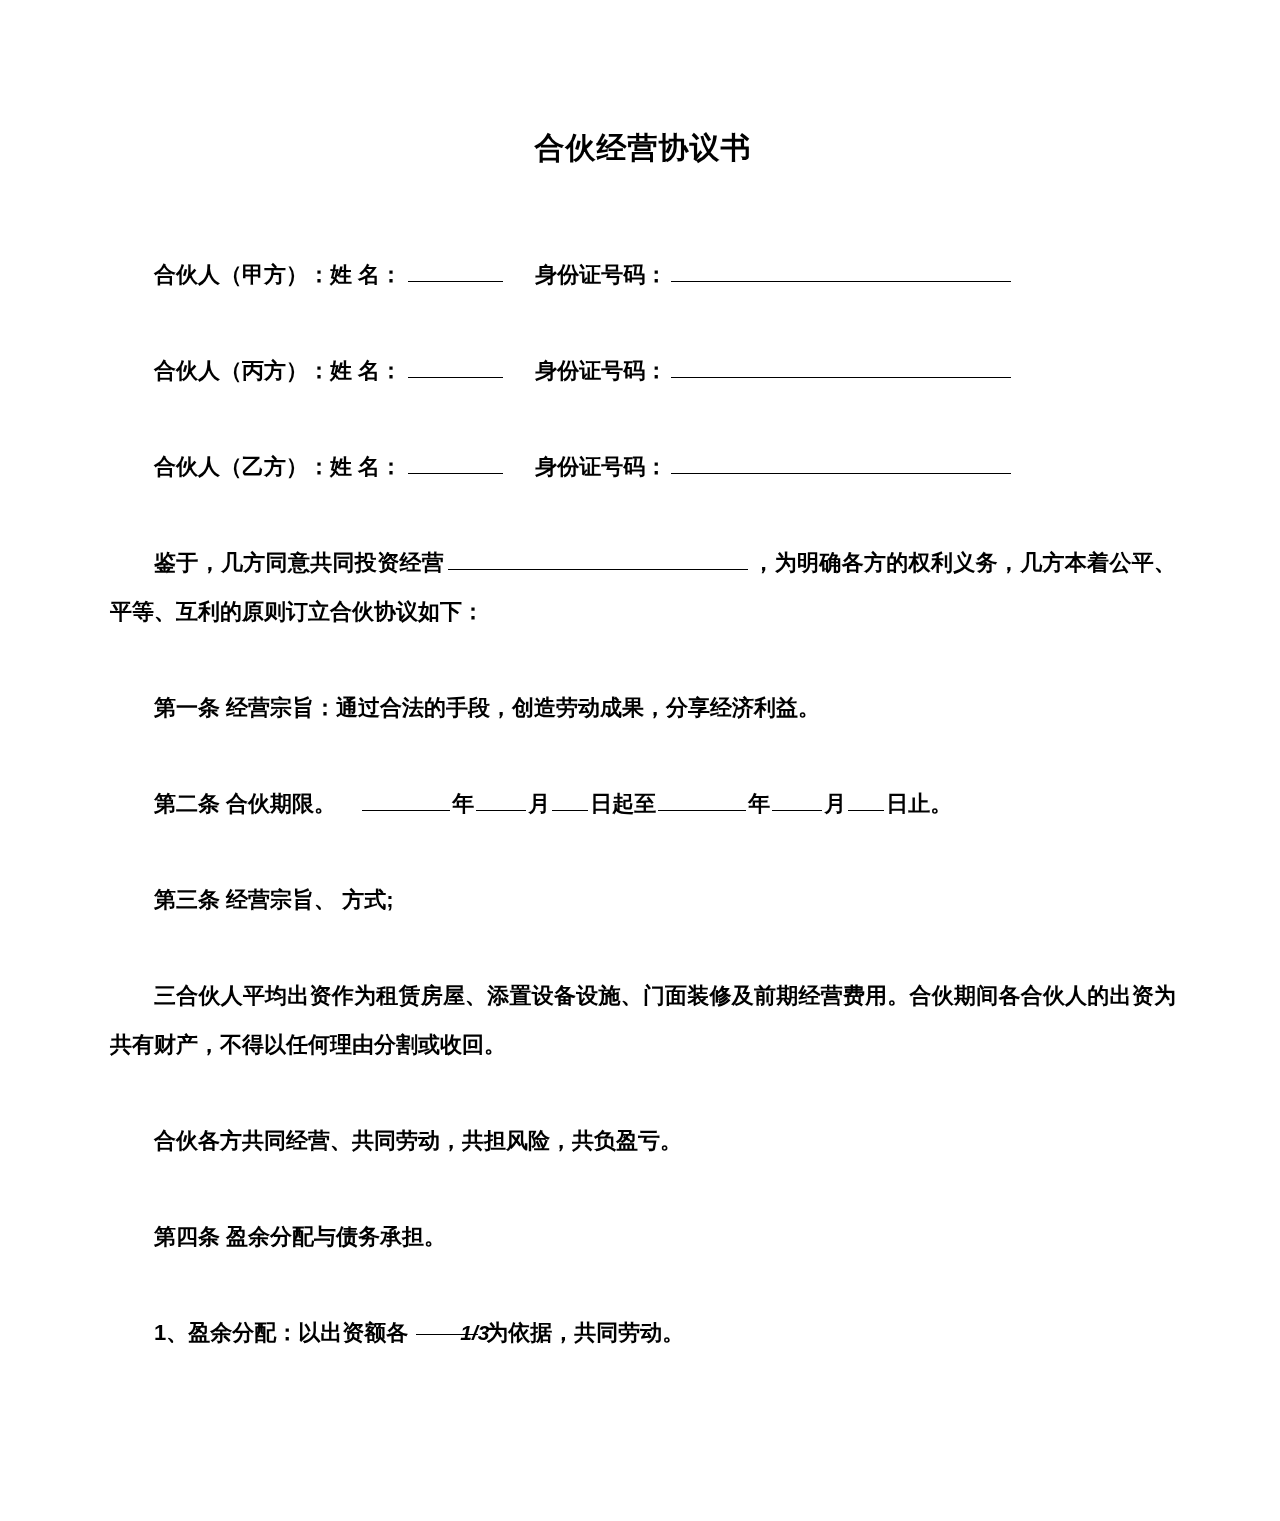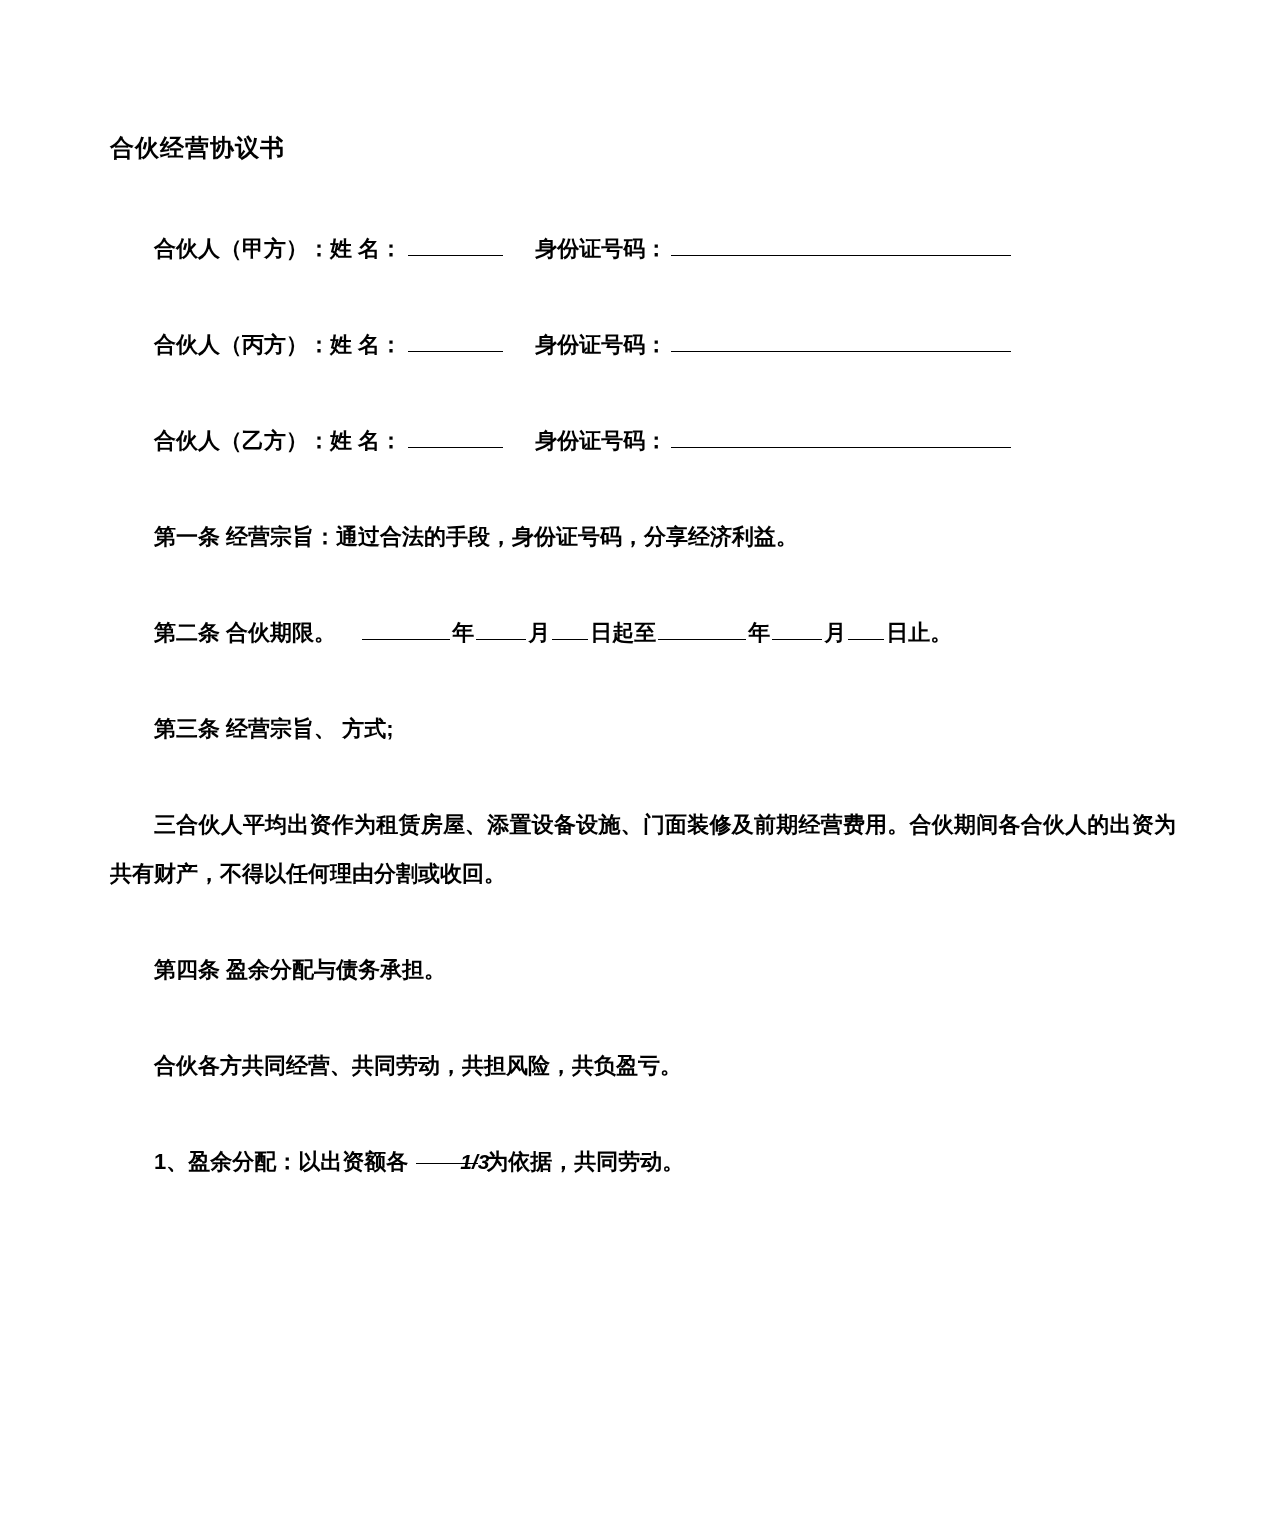"合伙经营协议书" .doc-title { font-size: 24px -> 30px; margin: 0 0 54px 0 -> 0 0 80px 0; text-align: left -> center }
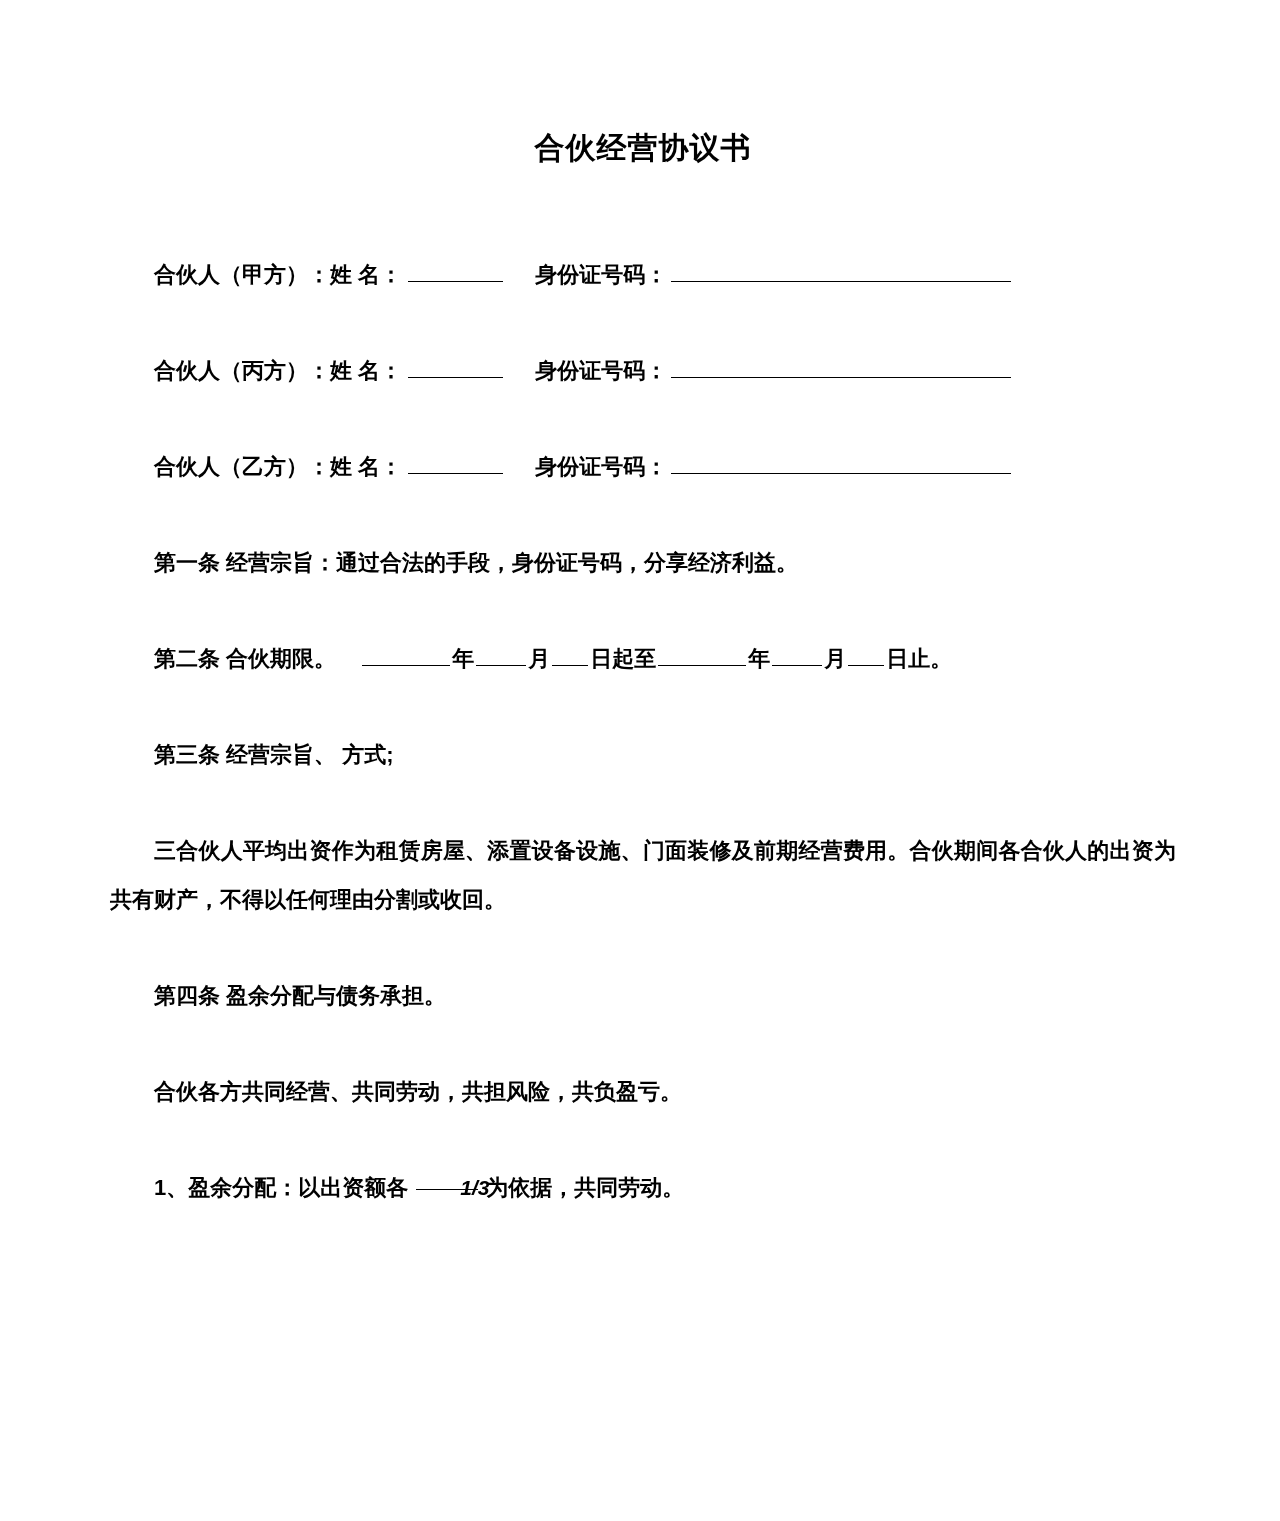"鉴于，几方同意共同投资经营" p.para { html: none -> <p><span>鉴于，几方同意共同投资经营</span><span></span><span>，为明确各方的权利义务，几方本着公平、平等、互利的原则订立合伙协议如下：</span></p> }
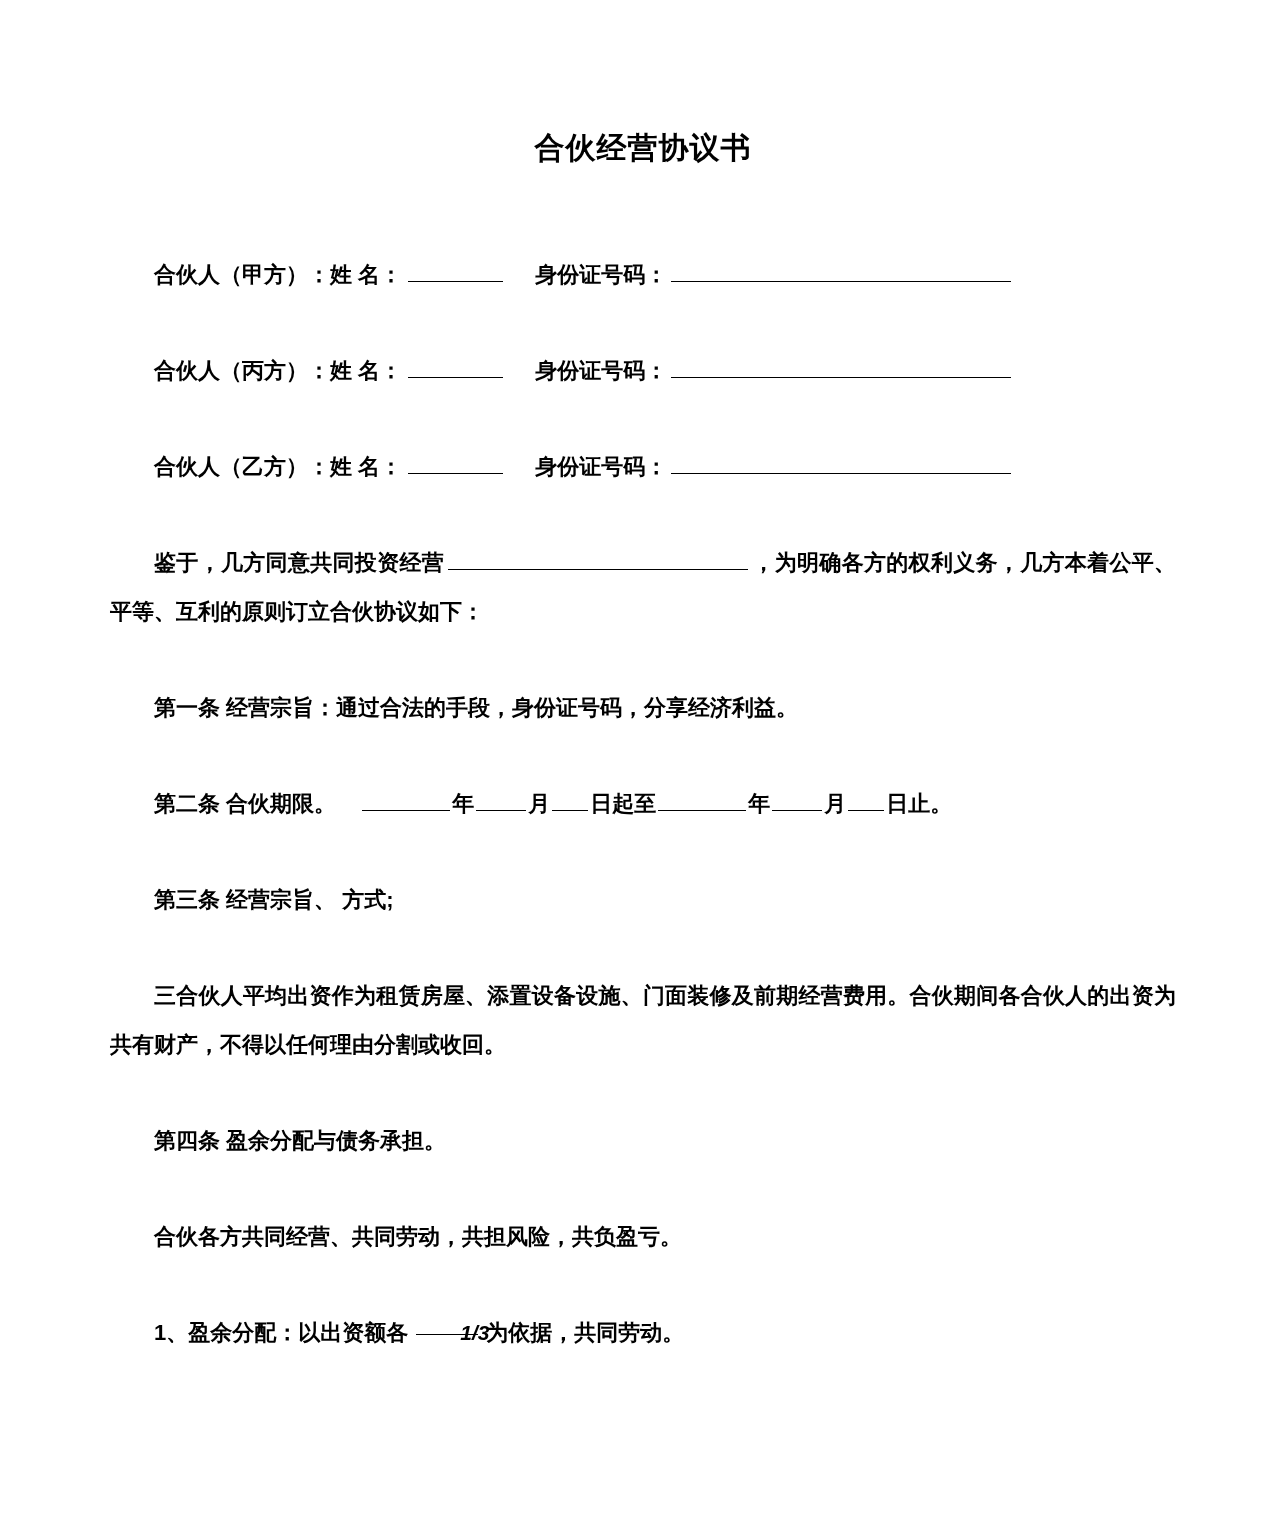"第一条 经营宗旨：通过合法的手段，身份证号码，分享经济利益。" p.para { text: 身份证号码 -> 创造劳动成果 }
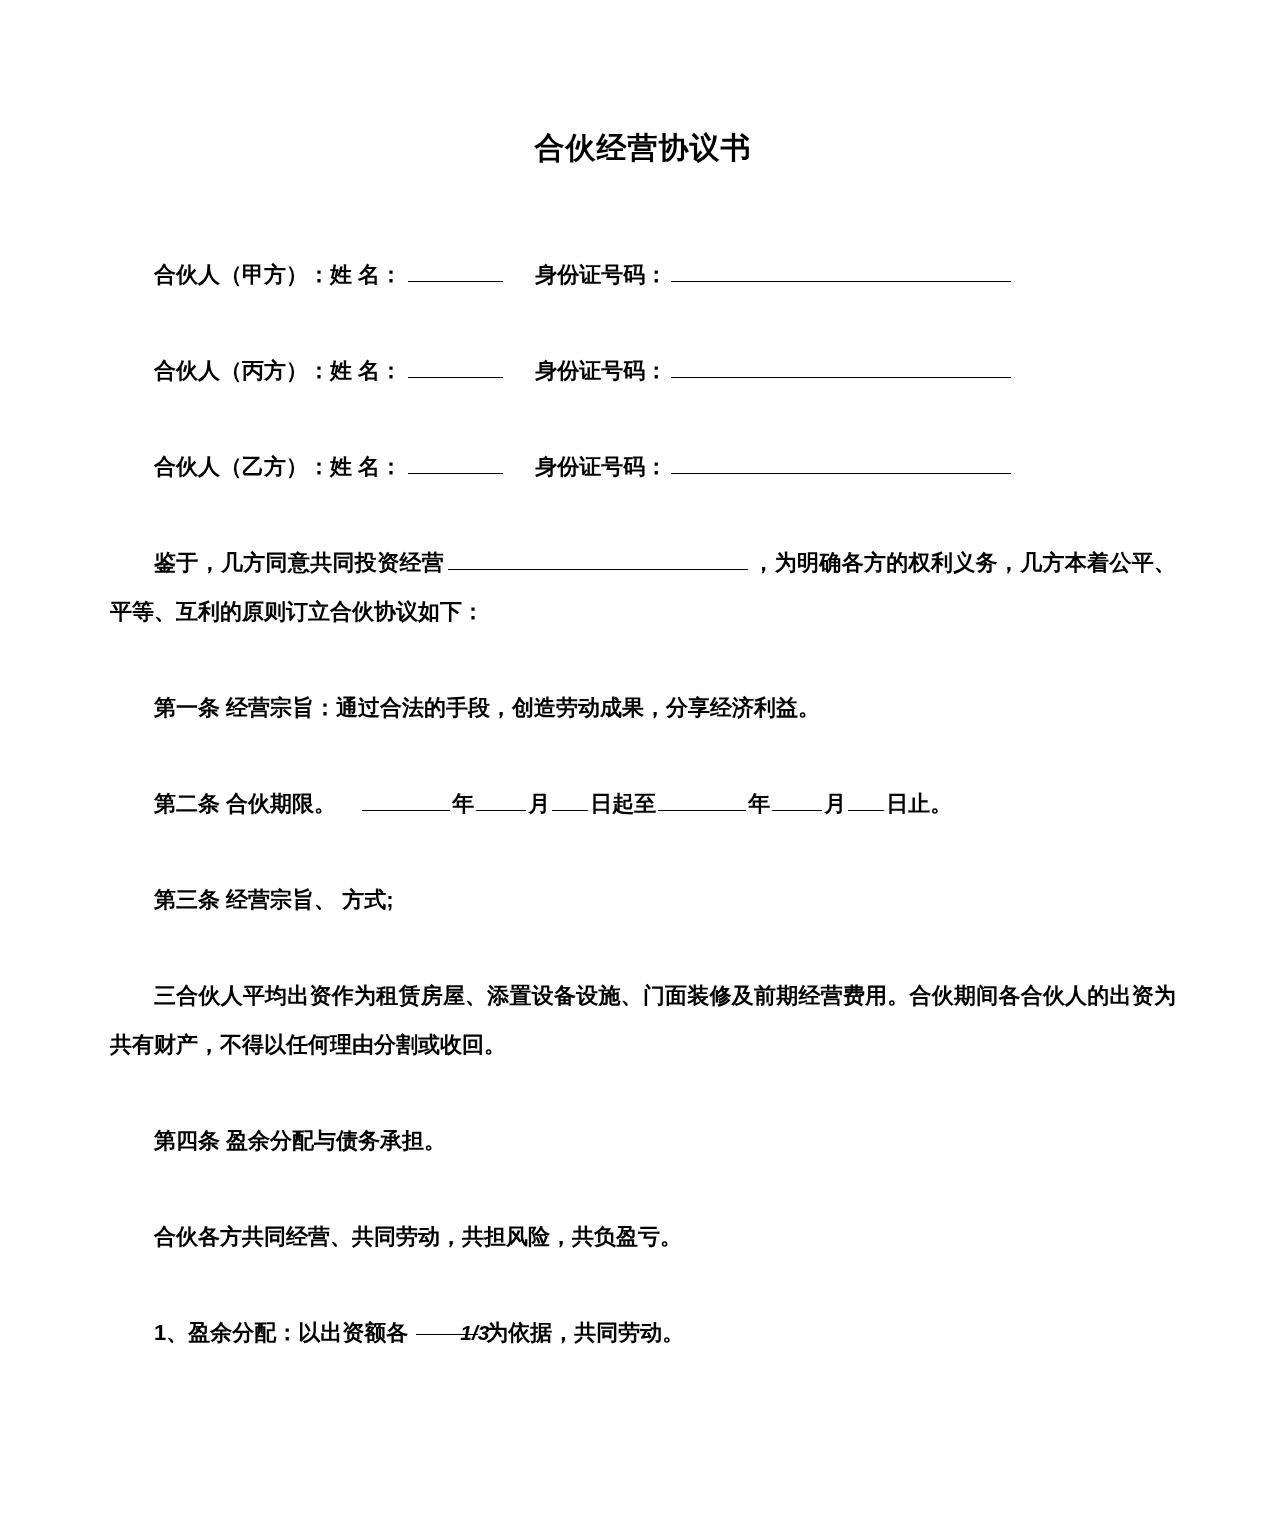"第四条 盈余分配与债务承担。" p.para { order: before "合伙各方共同经营、共同劳动，共担风险，共负盈亏。" -> after "合伙各方共同经营、共同劳动，共担风险，共负盈亏。" }
